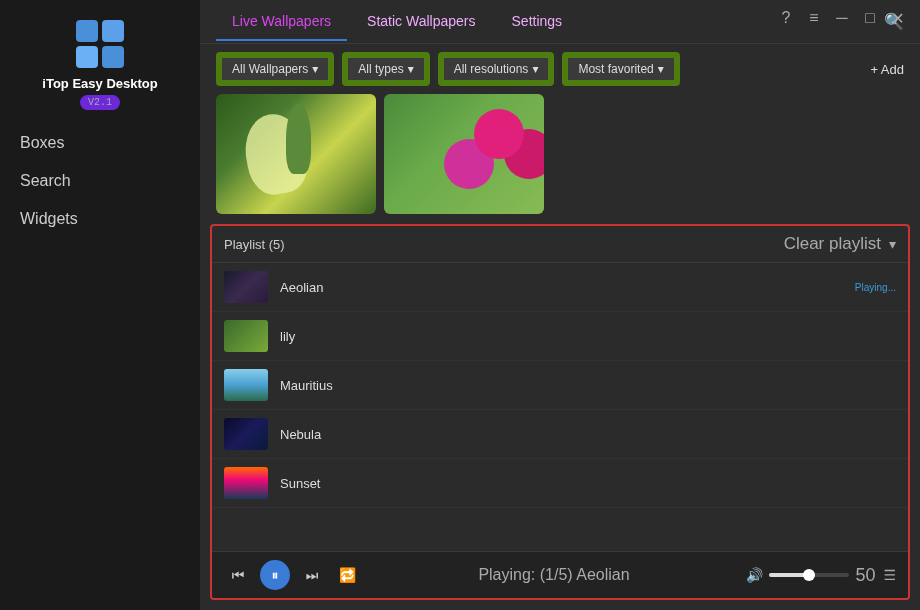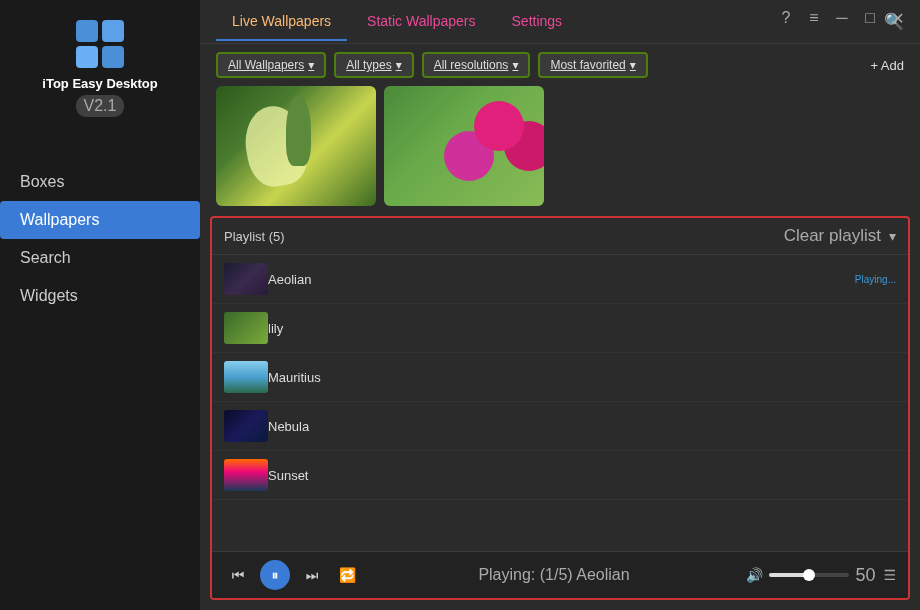"Live Wallpapers" .tab.active { color: #fdba74 -> #d946ef }
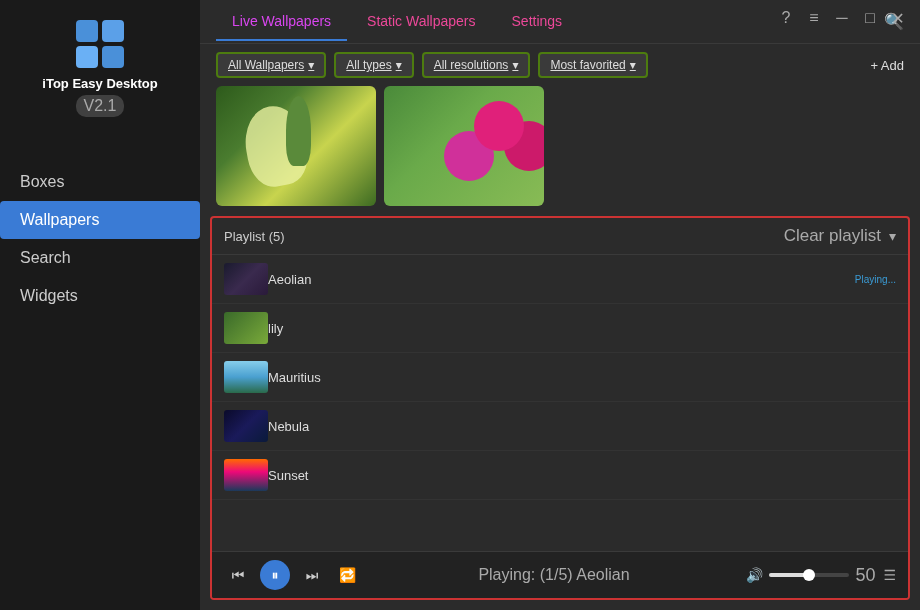"Static Wallpapers" .tab { color: #ec4899 -> #f0abfc }
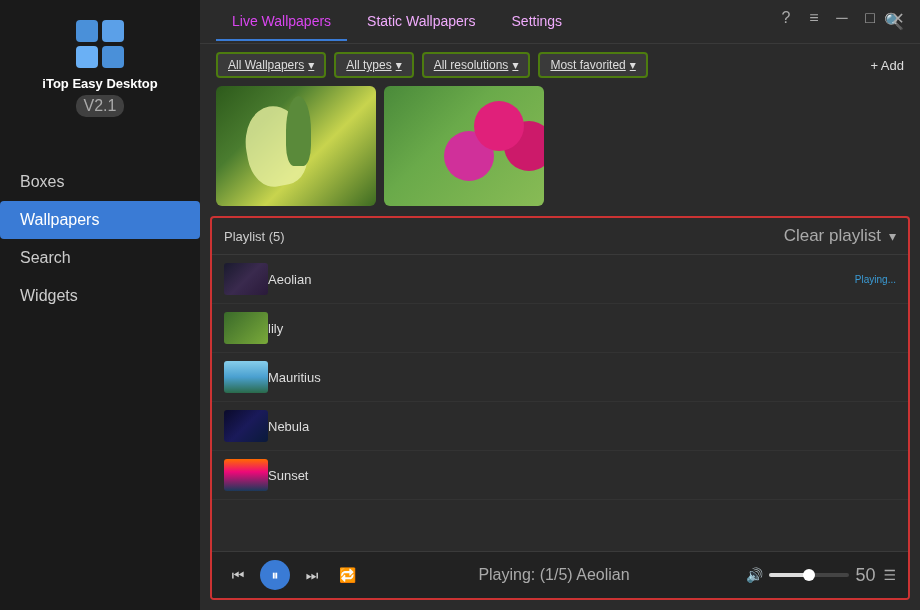"All Wallpapers" .filter-btn { border: 2px solid #4d7c0f -> 6px solid #4d7c0f; text-decoration: underline -> none }
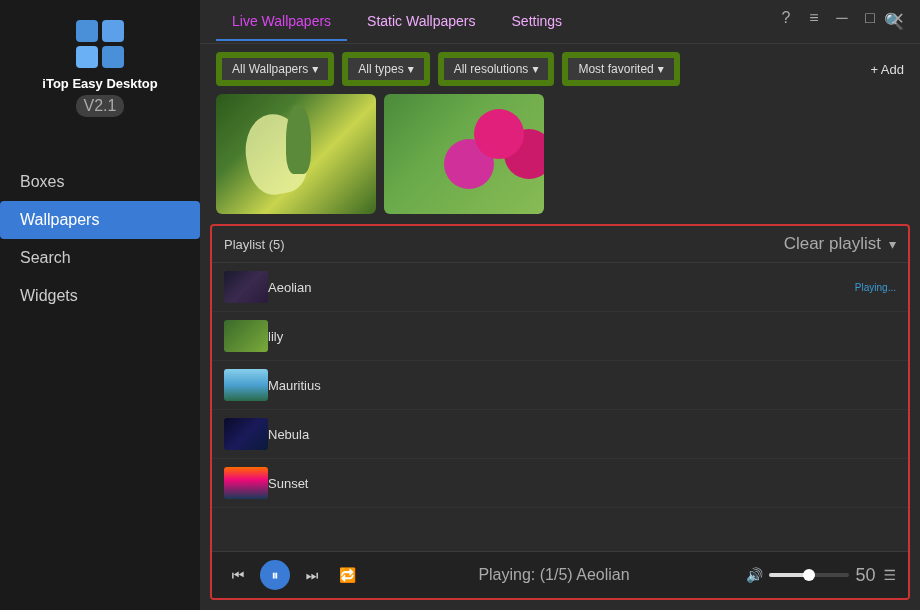"iTop Easy Desktop" .logo-container { margin-bottom: 46px -> 14px }
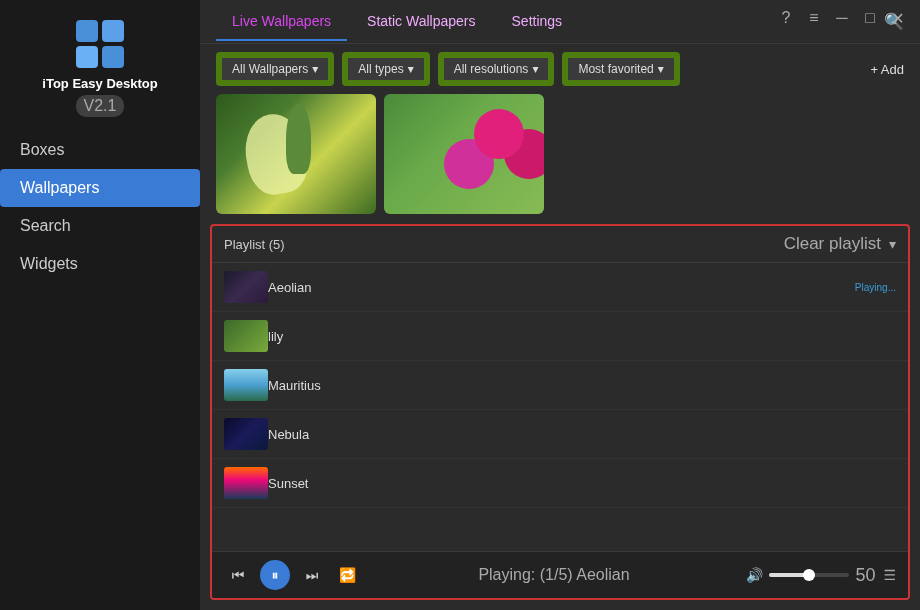"V2.1" .version-badge { background: #404040 -> #6d28d9; font-family: none -> Liberation Mono, monospace; font-size: 16px -> 10px }
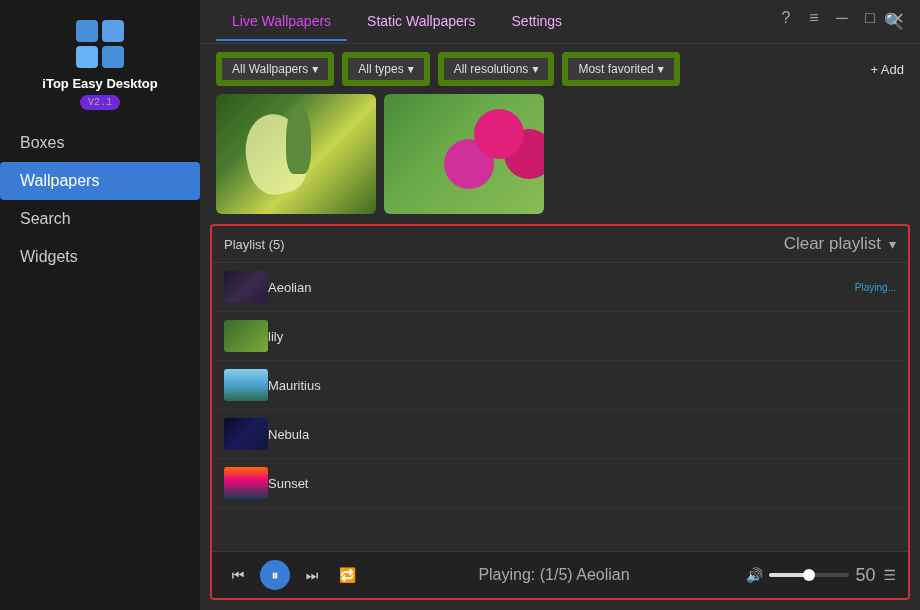"Wallpapers" div.nav-item { html: <div>Wallpapers</div> -> none }
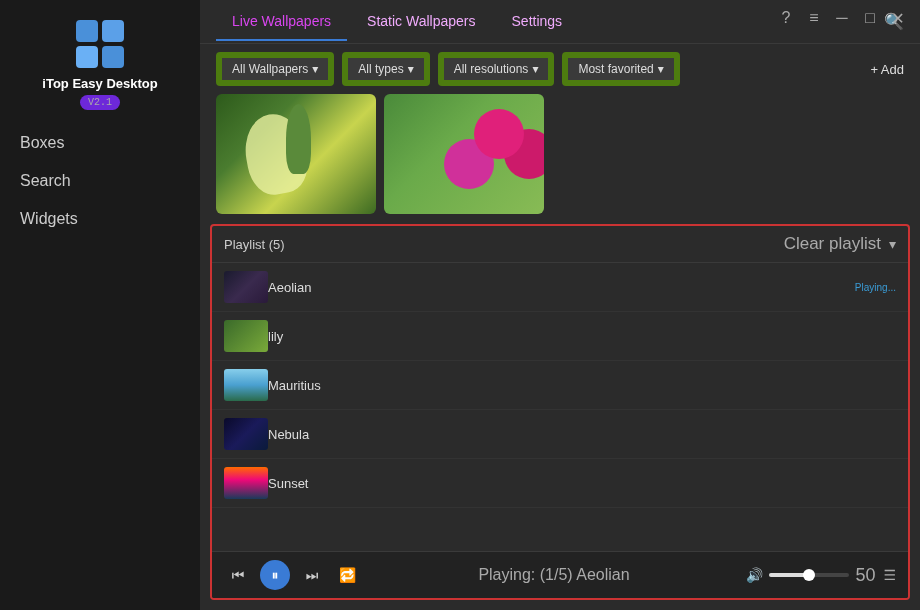"Aeolian" .playlist-item { gap: none -> 12px }
